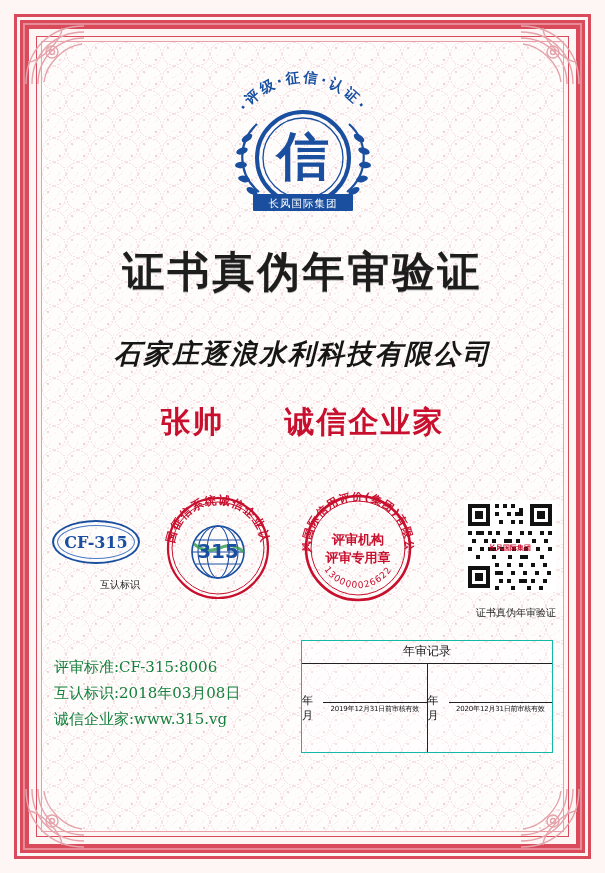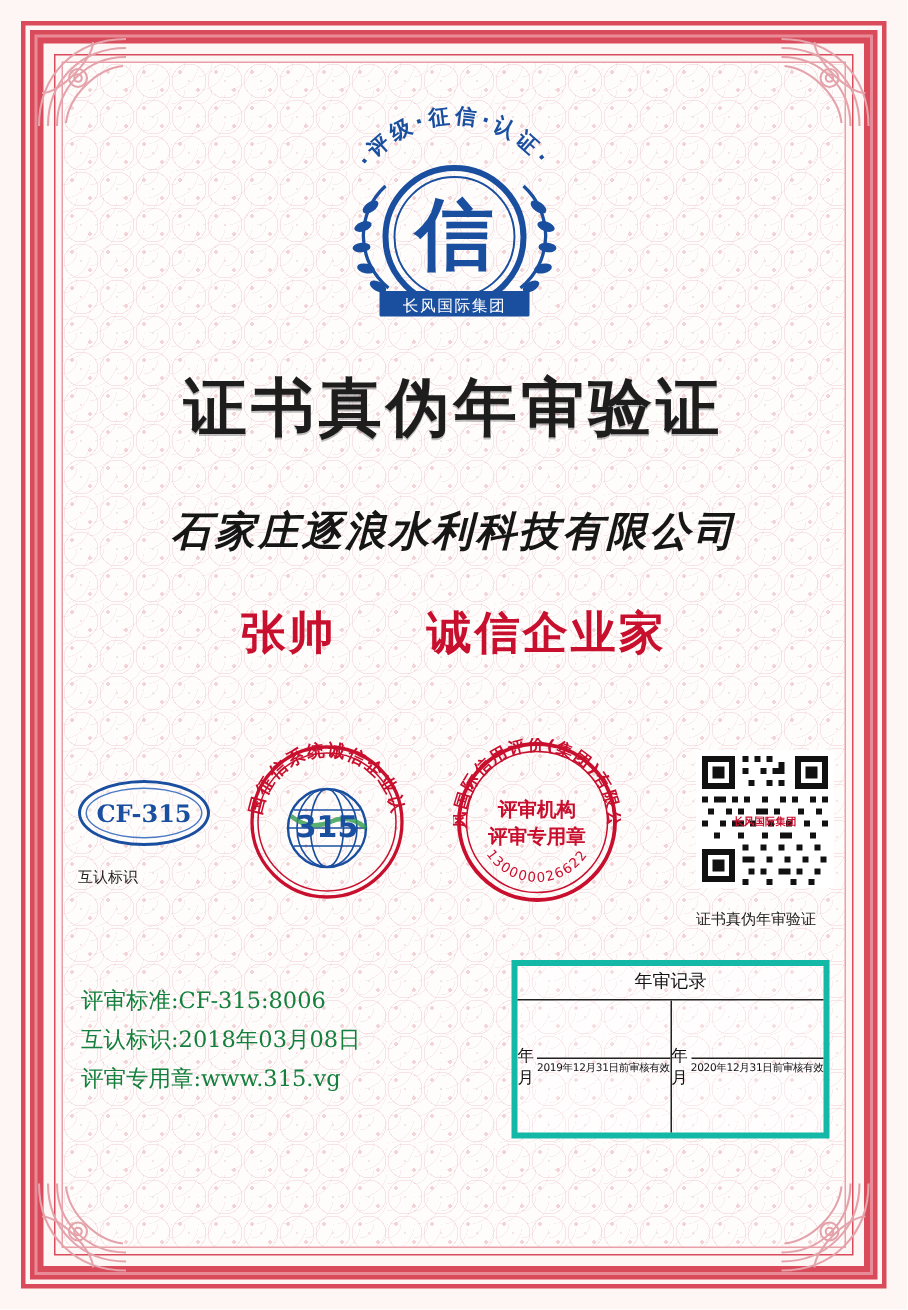"CF-315" .badge { text-align: left -> right }
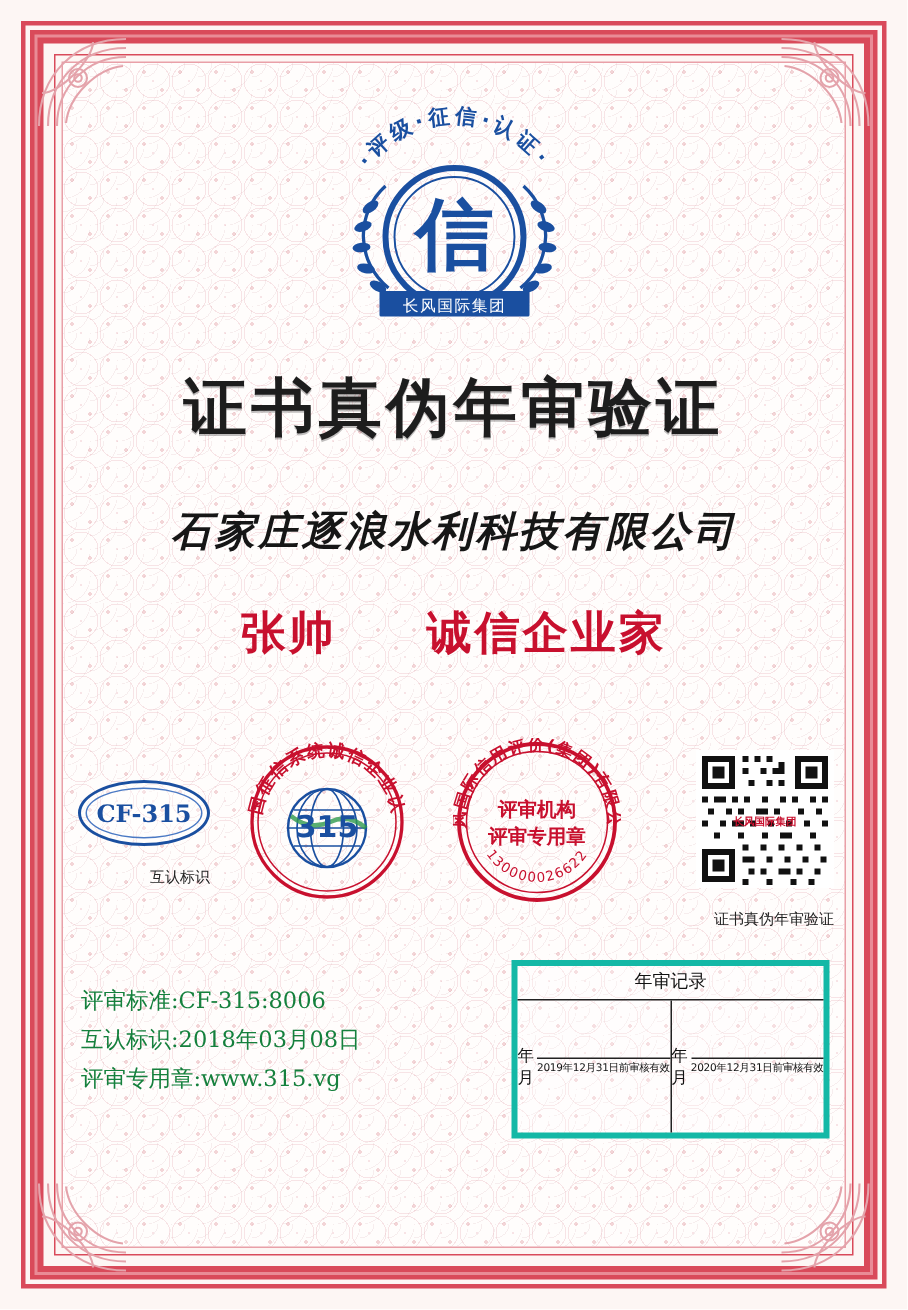"年审记录" .annual-table { border: 4px solid #14b8a6 -> 1px solid #14b8a6; width: 212px -> 252px }
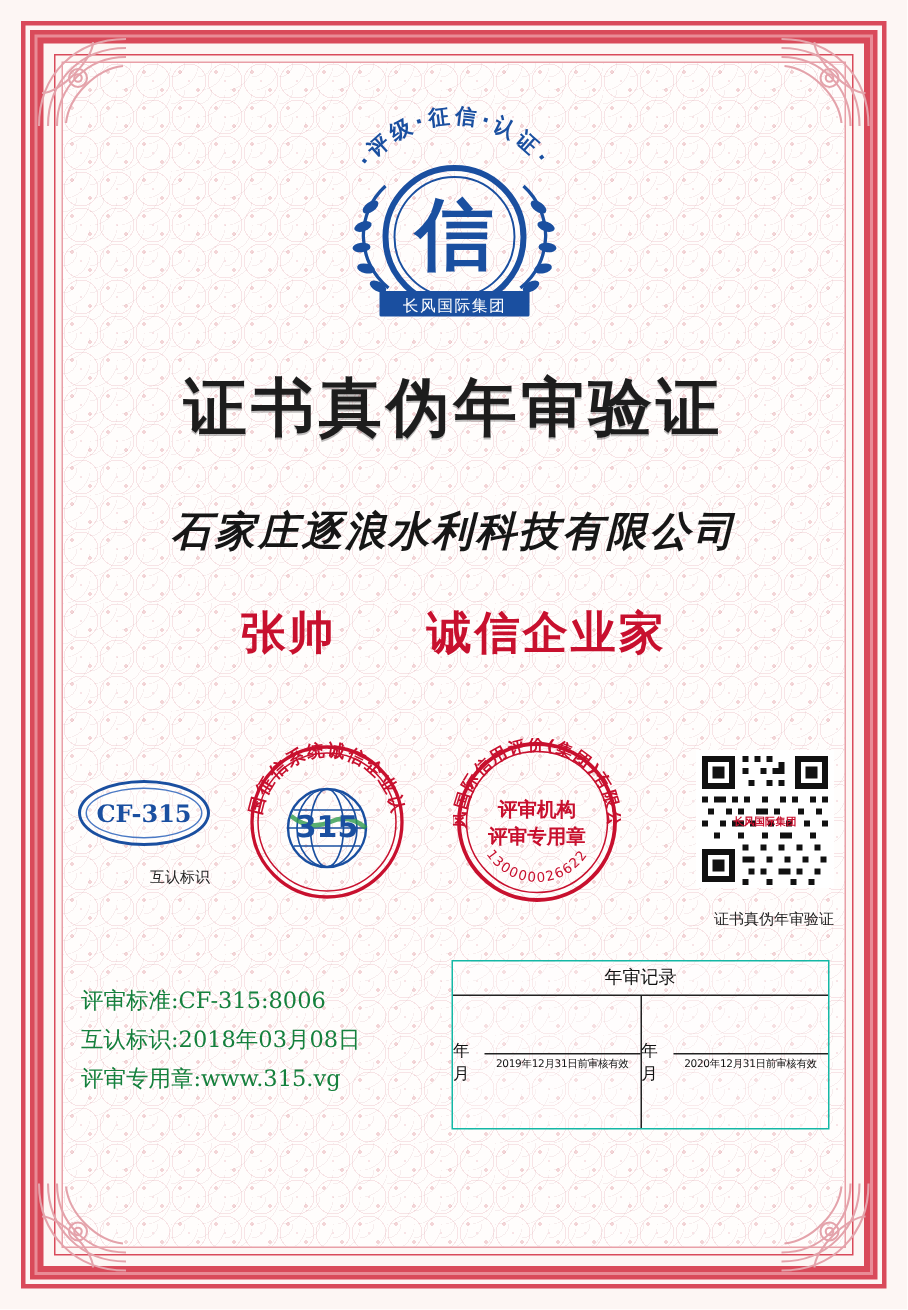"评审专用章:www.315.vg" div.info-line { text: 评审专用章:www.315.vg -> 诚信企业家:www.315.vg }
